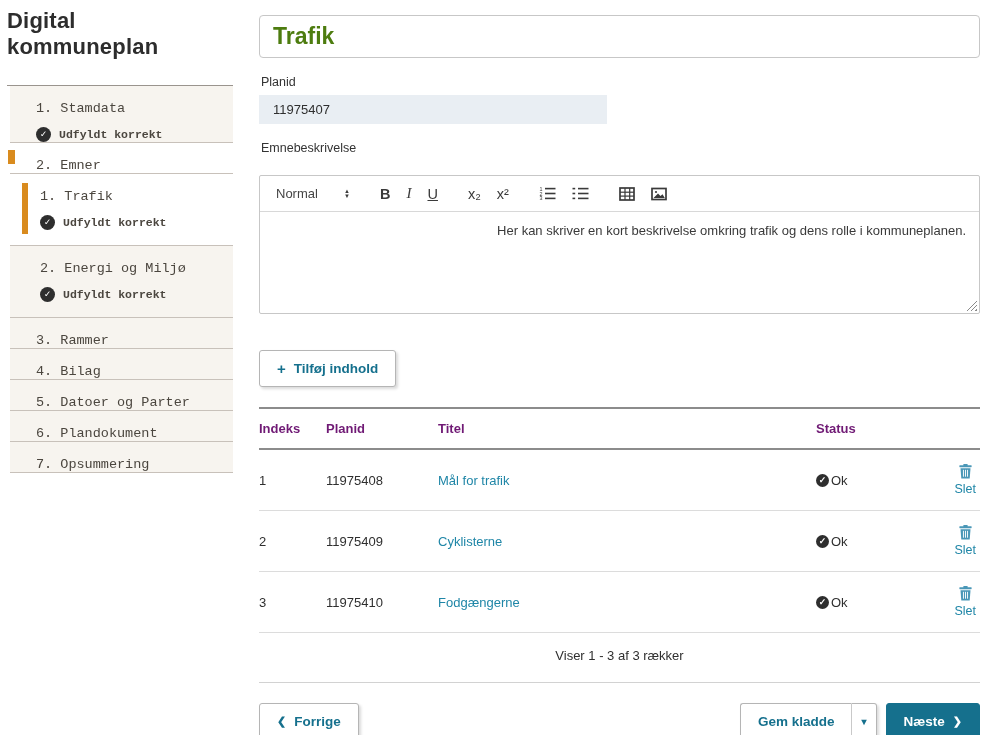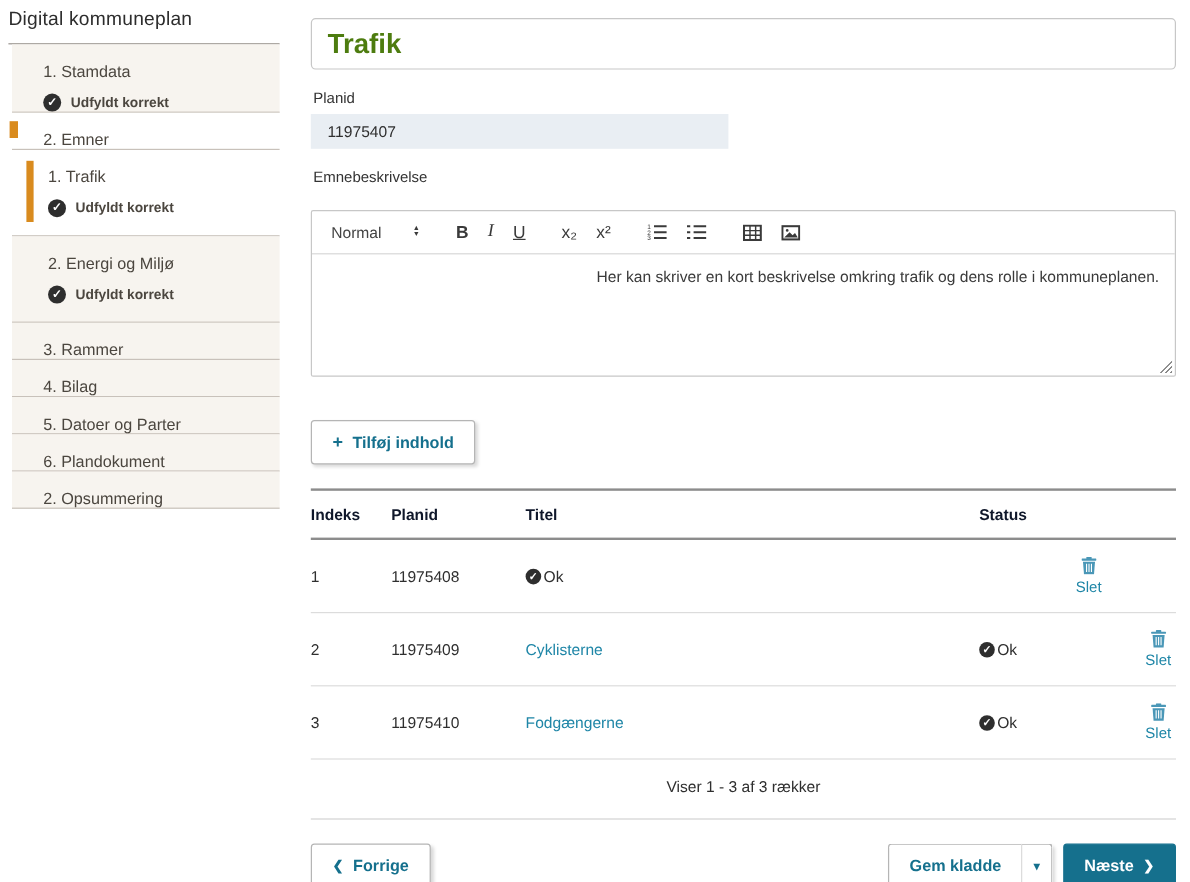"Digital kommuneplan" .app-title { font-size: 16px -> 22px; font-weight: 400 -> 700; padding-bottom: 10px -> 25px }
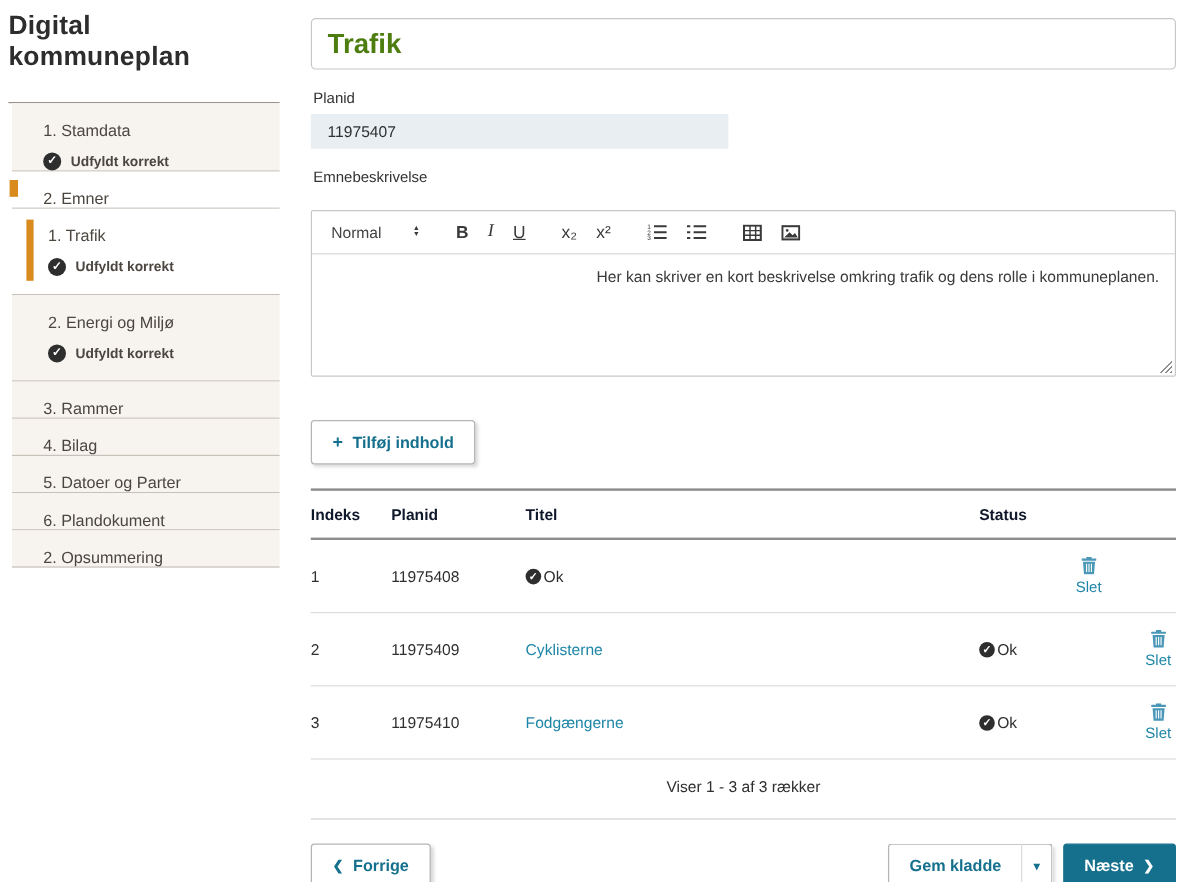"1. Stamdata" nav { font-family: none -> Liberation Mono, monospace }
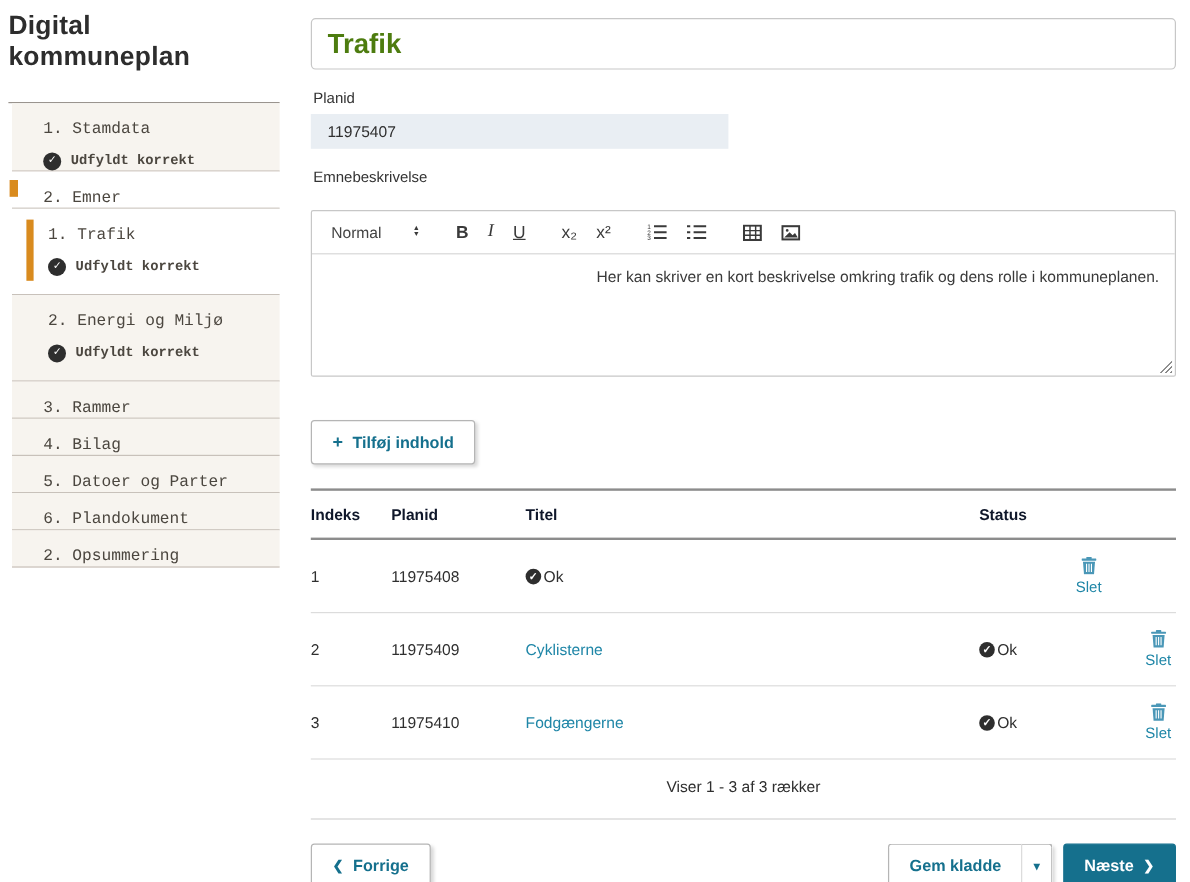"Indeks" .thead { color: #0f172a -> #701a75 }
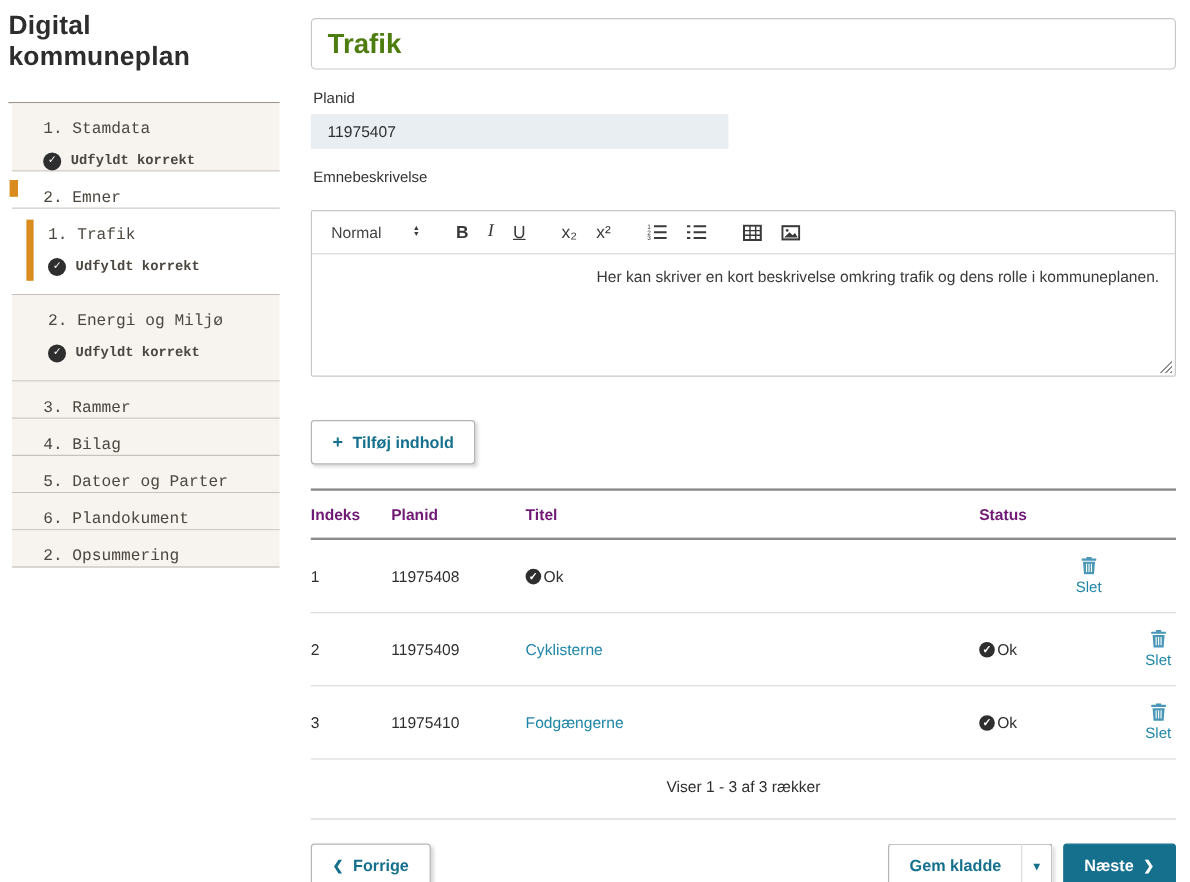"2. Opsummering" div.nav-label { text: 2 -> 7 }
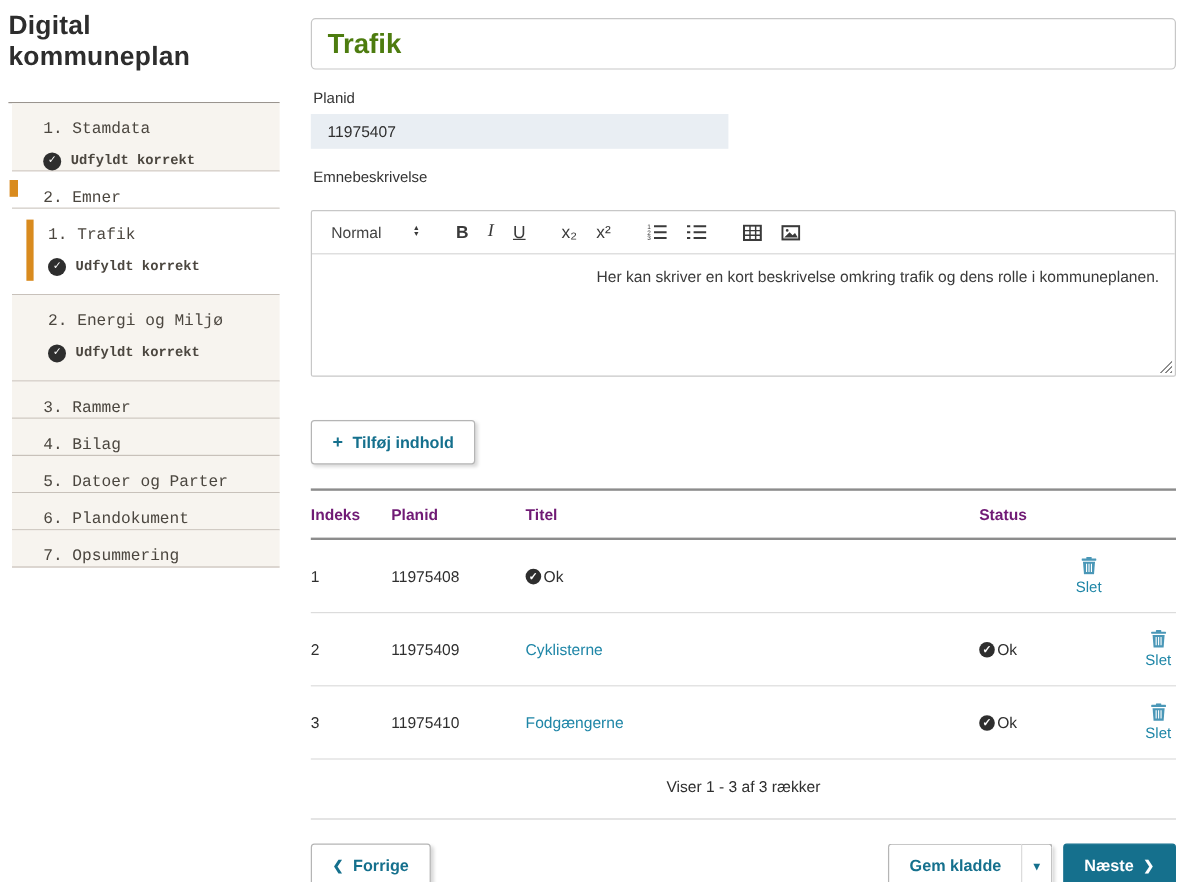"Mål for trafik" div { html: none -> <div><a>Mål for trafik</a></div> }
